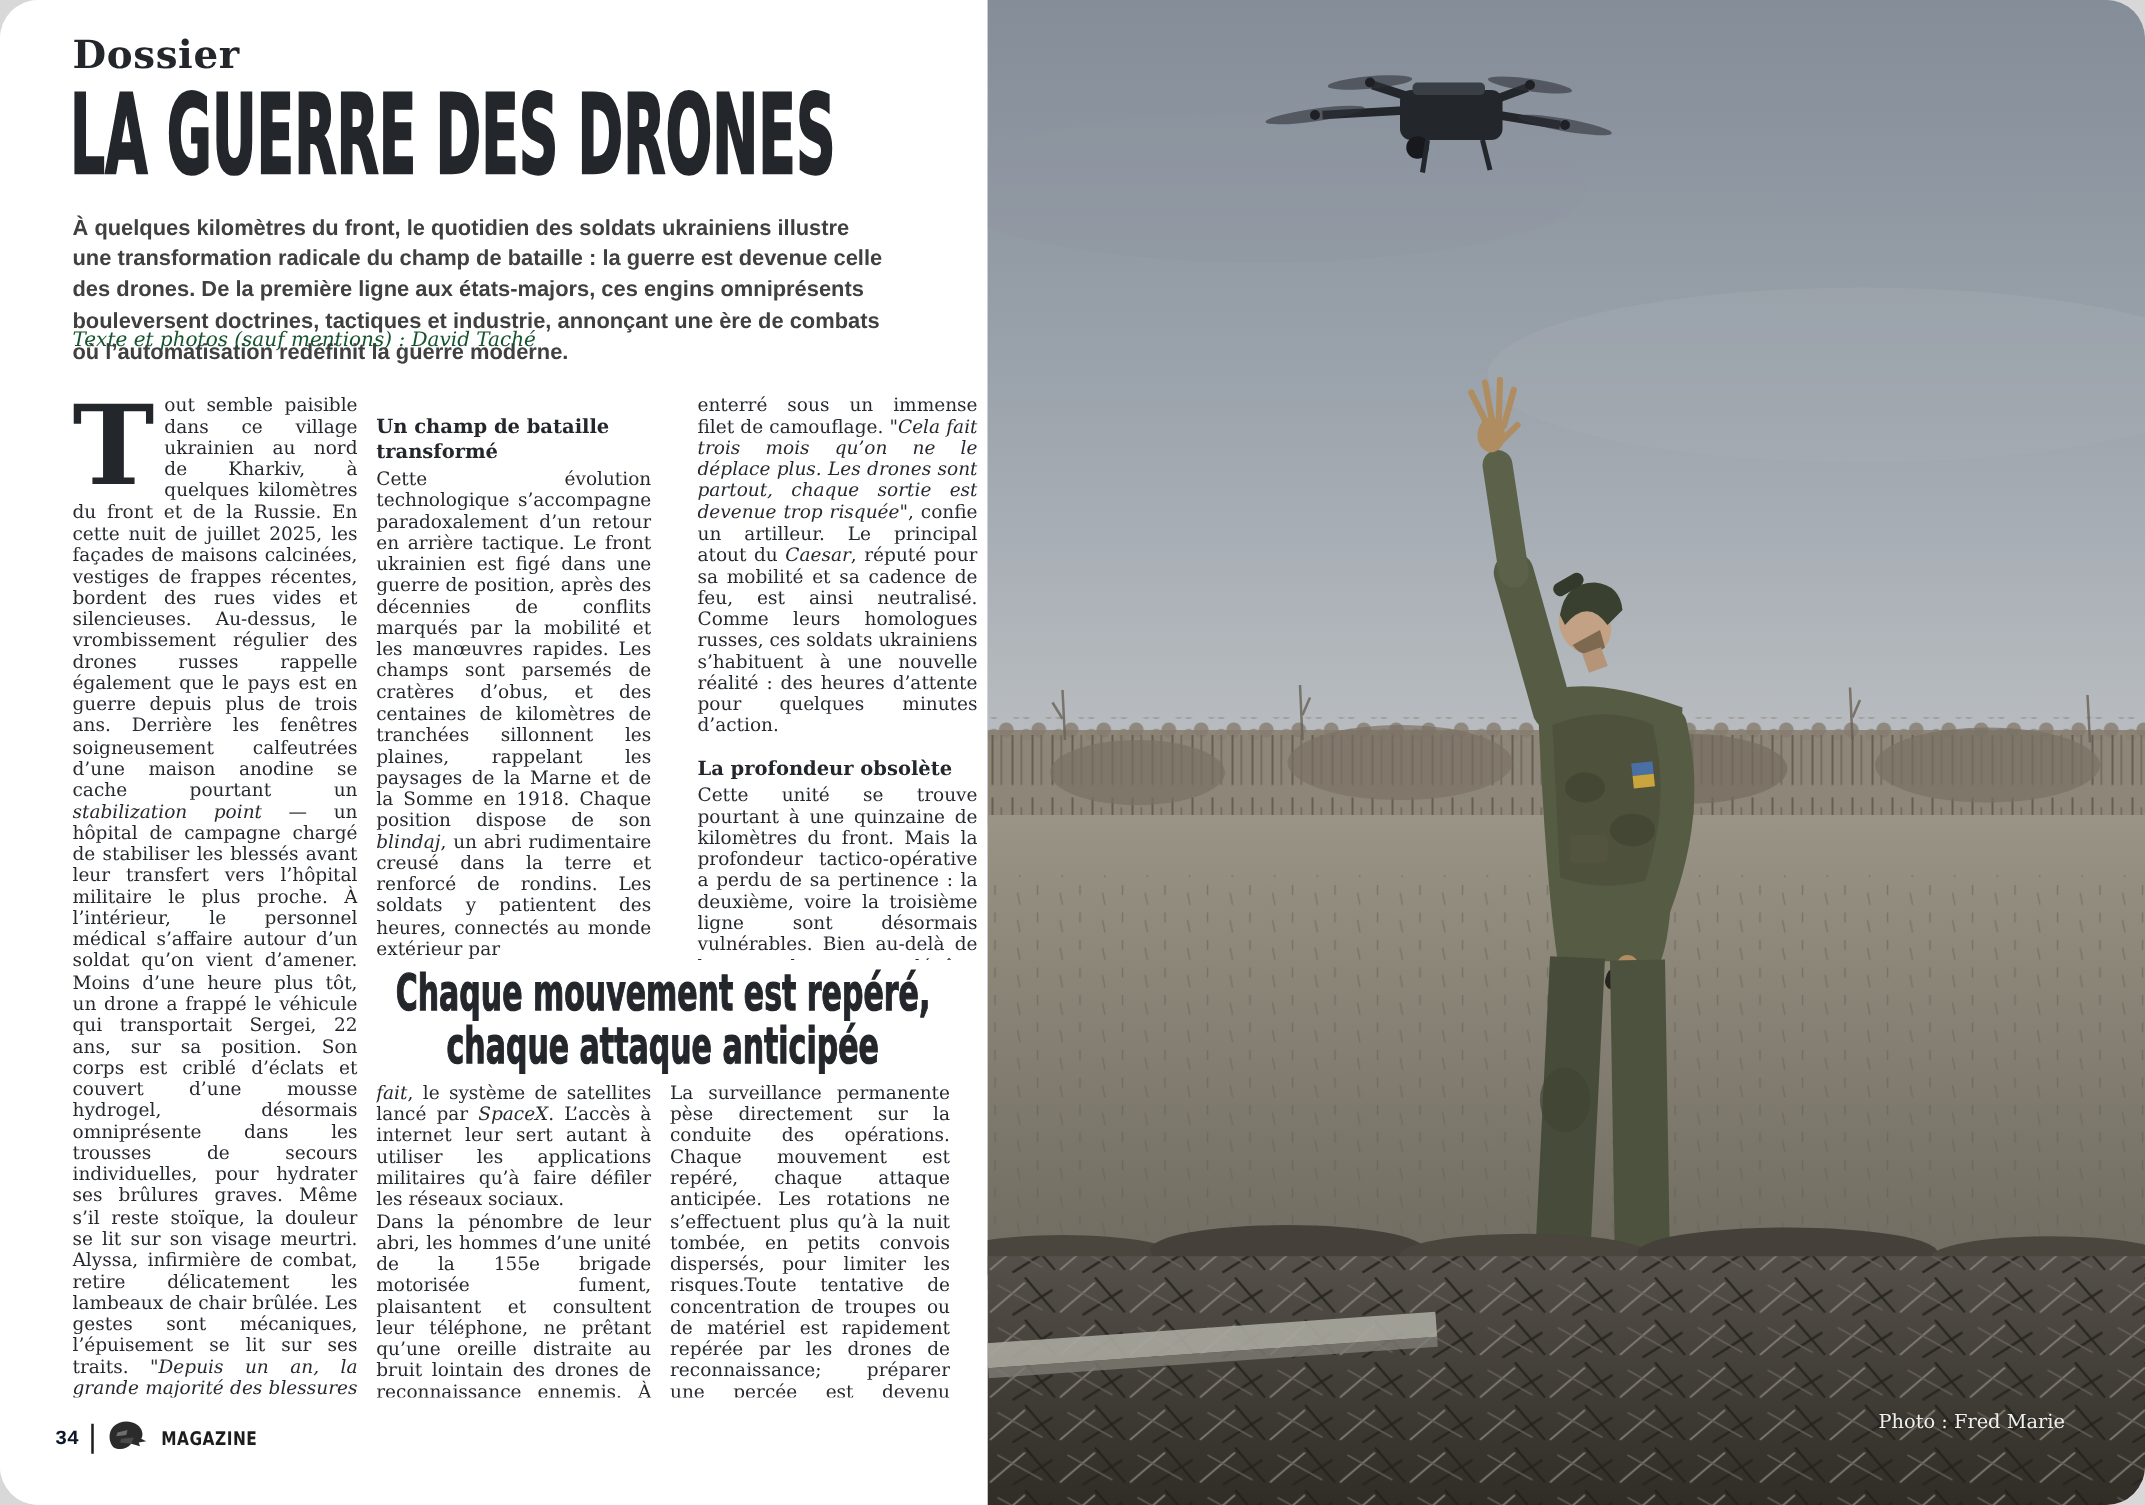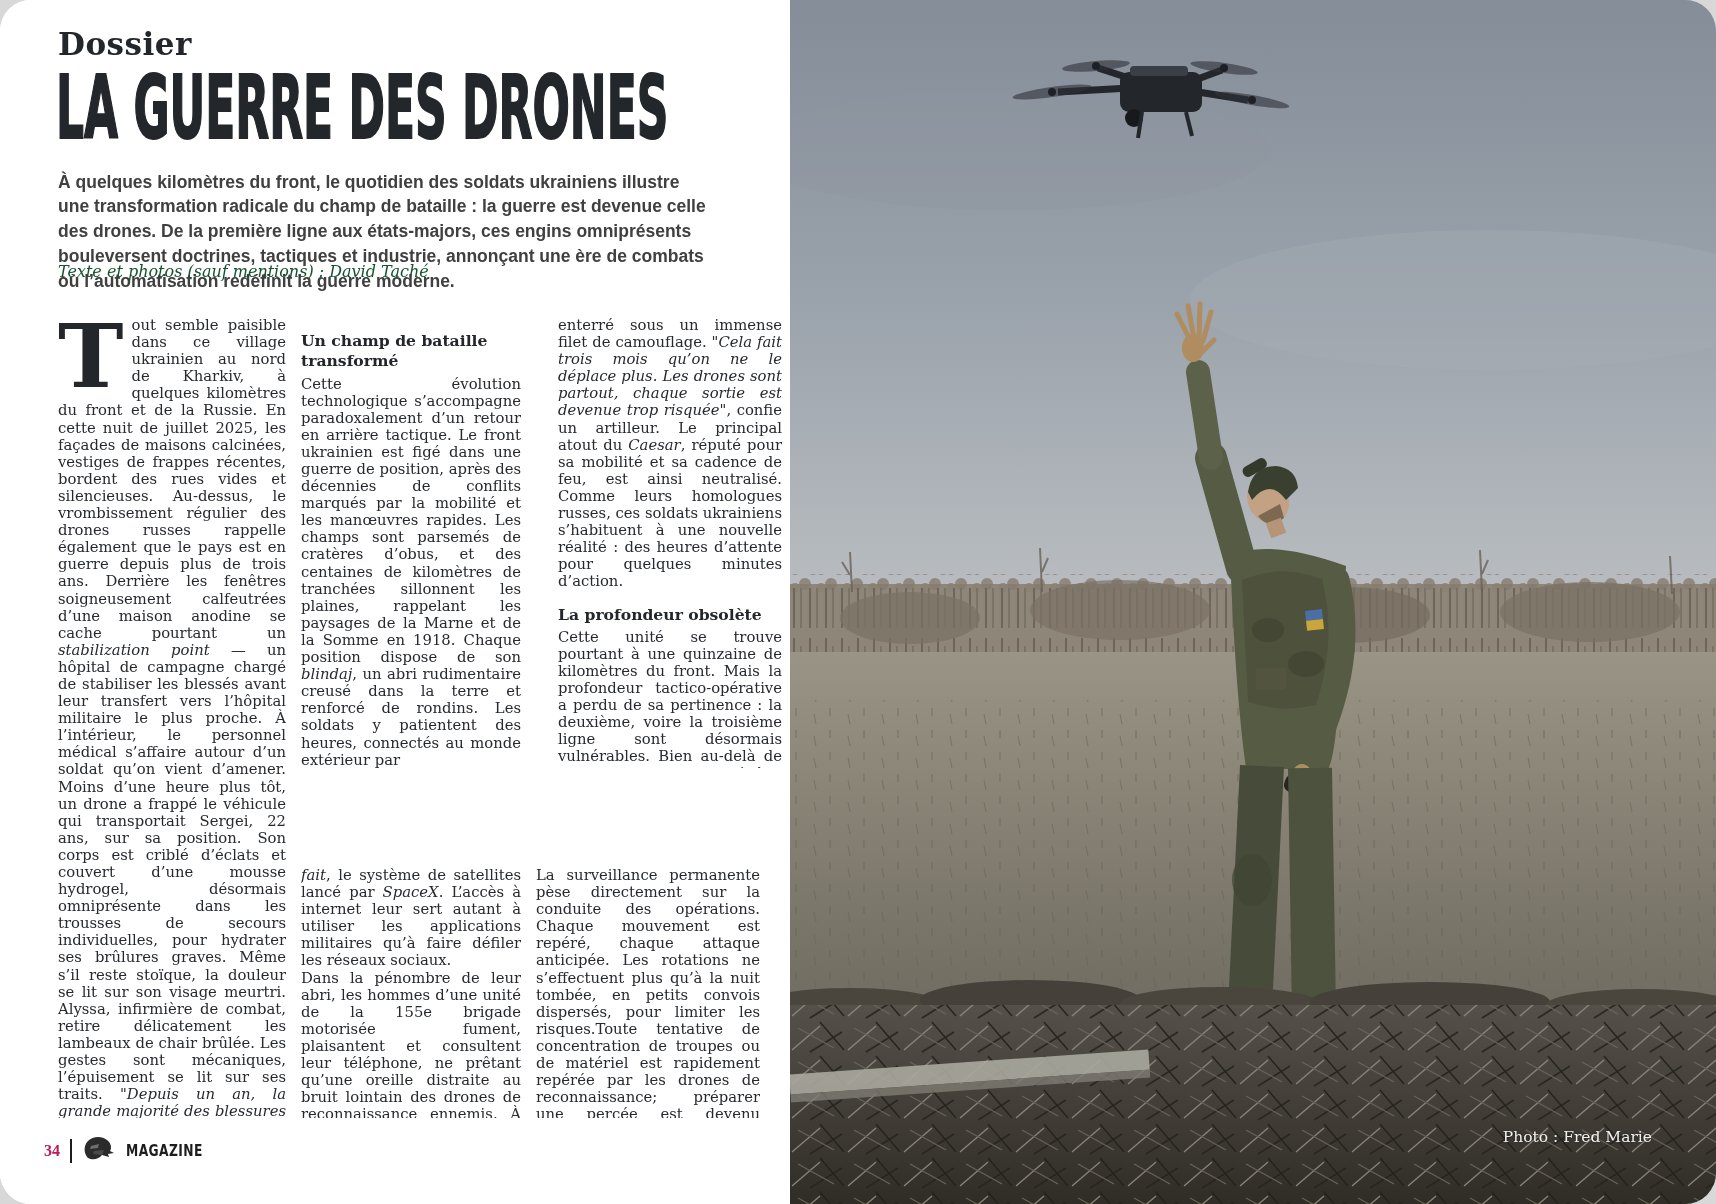"Chaque mouvement est repéré," div.pullquote { html: none -> <div> <div>Chaque mouvement est repéré,</div> <div>chaque attaque anticipée</div> </div> }
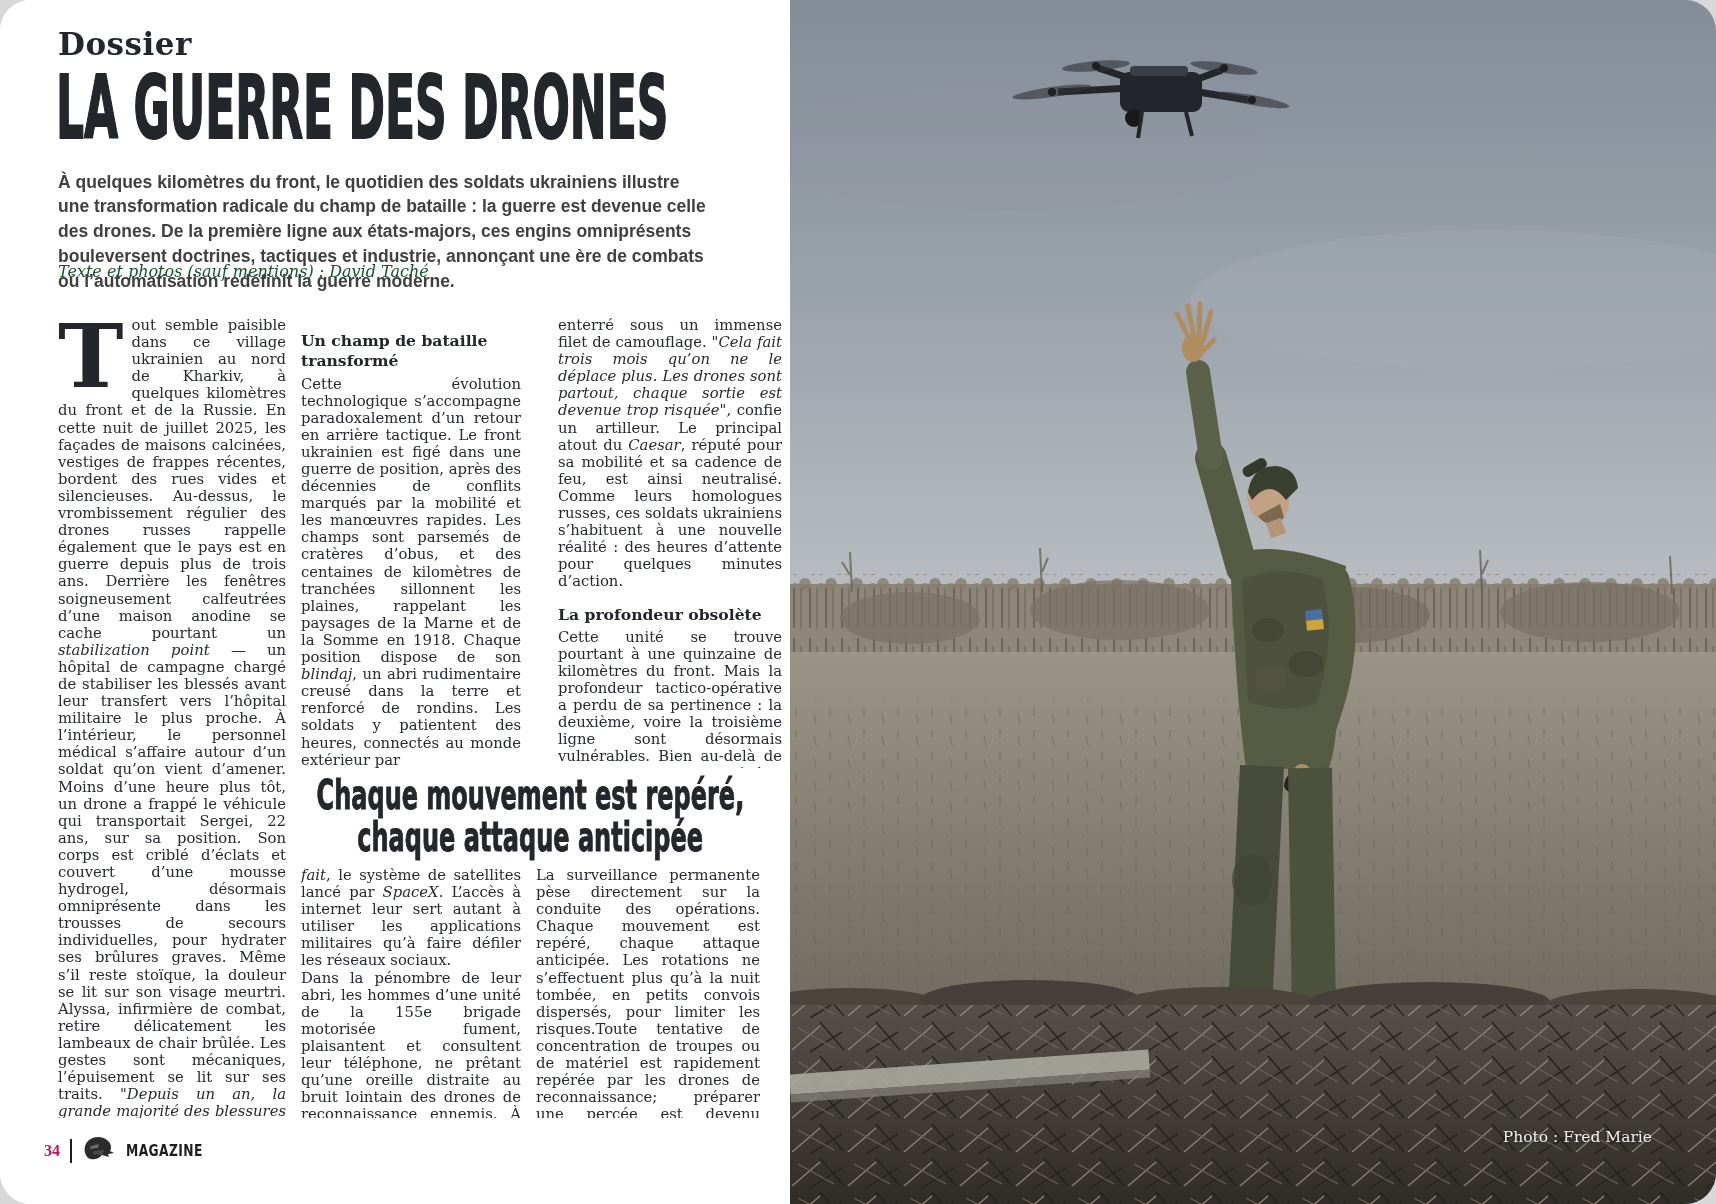"34" .page-num { color: #be185d -> #0f172a; font-family: Liberation Serif, serif -> Liberation Mono, monospace }
